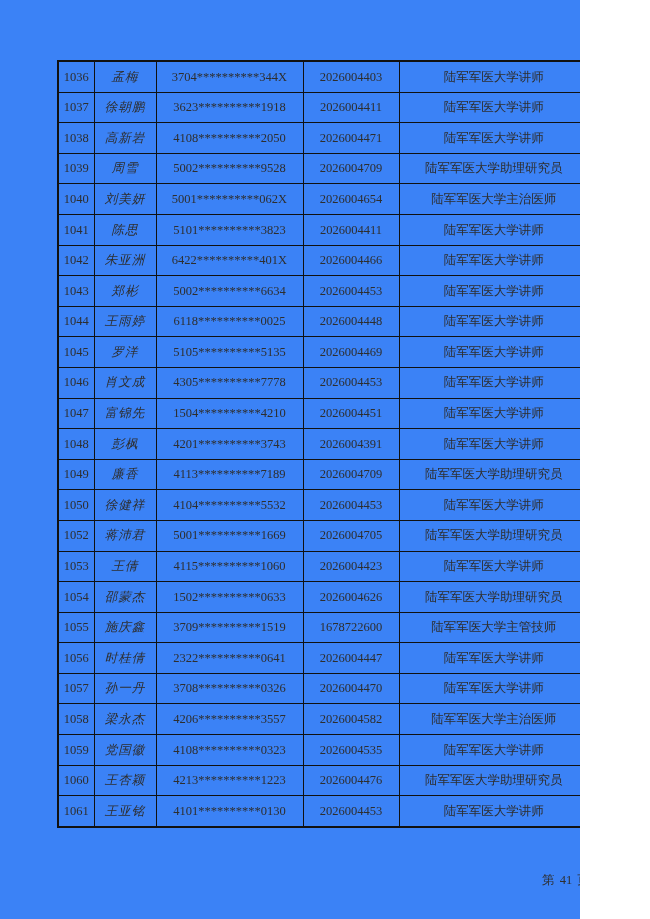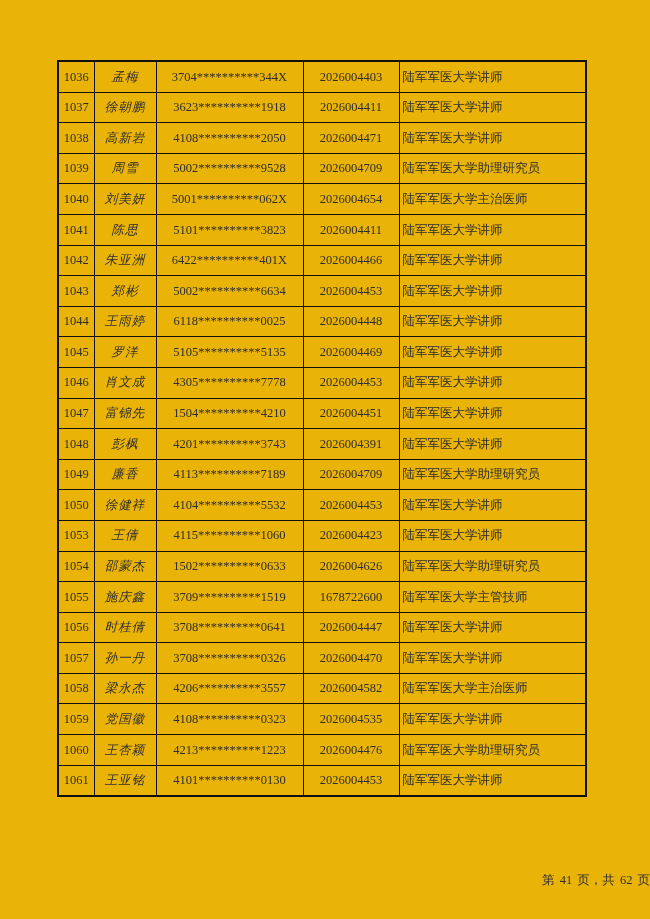"1036" .sheet { background: #eab308 -> #3b82f6; width: 650px -> 580px }
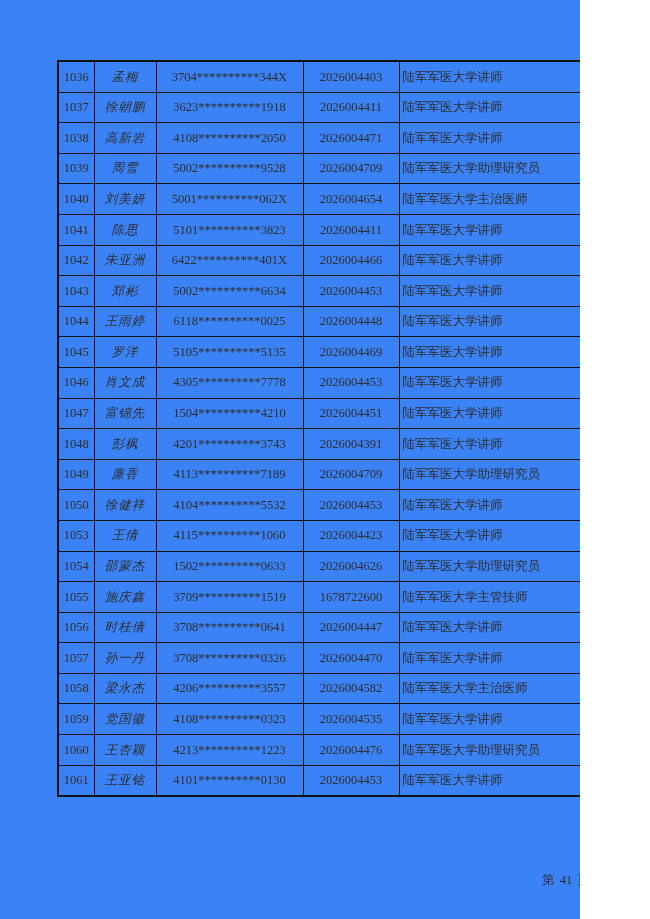"陆军军医大学讲师" table.roster td.col-title { text-align: left -> center }
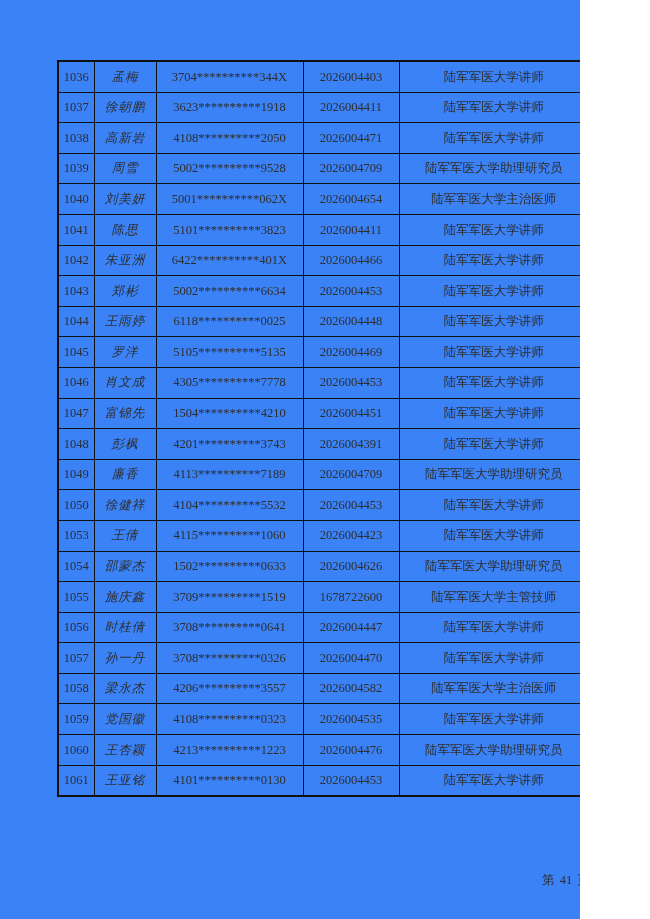"1052" tr { html: none -> <tr> <td>1052</td> <td>蒋沛君</td> <td>5001**********1669</td> <td>2026004705</td> <td>陆军军医大学助理研究员</td> </tr> }
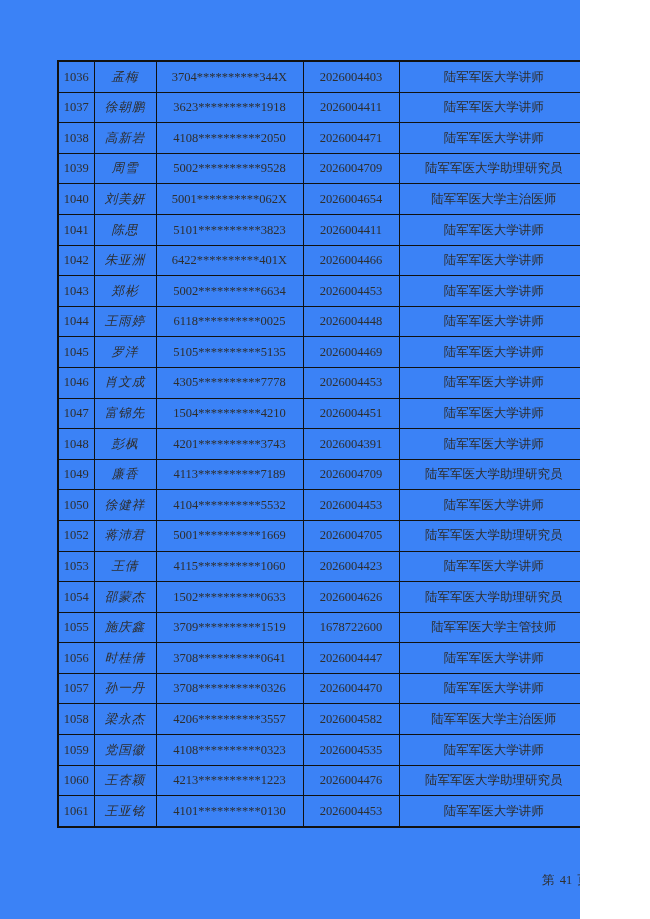"3708**********0641" td.col-id { text: 3708 -> 2322 }
